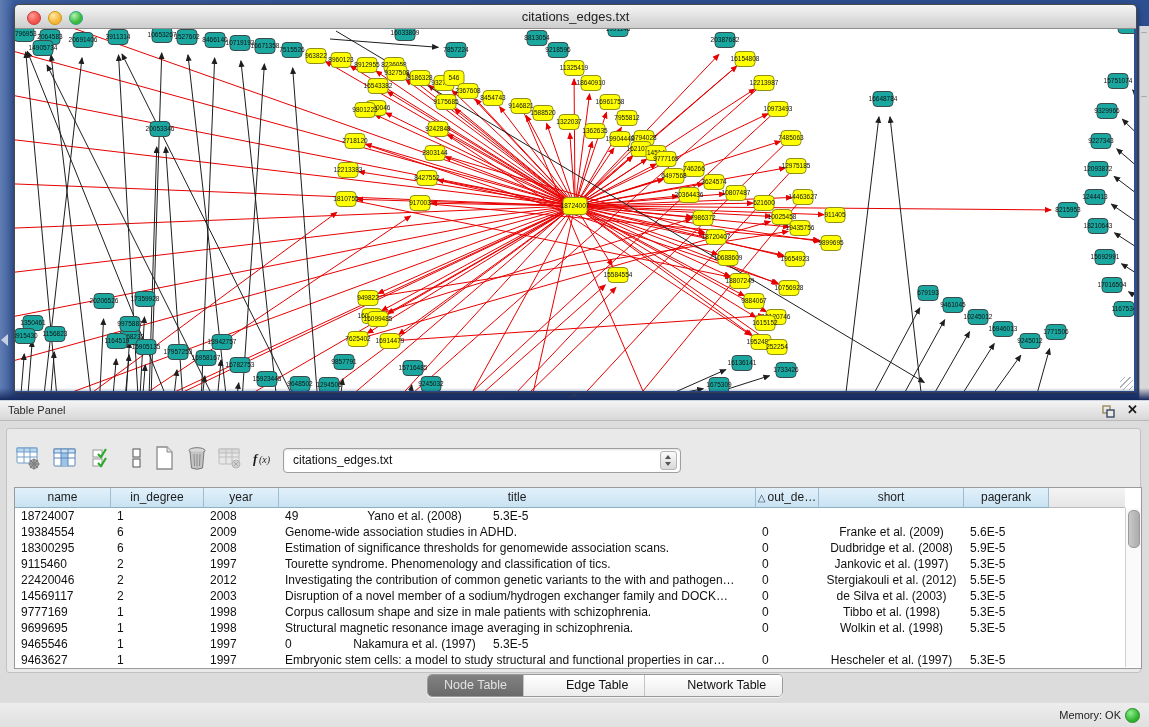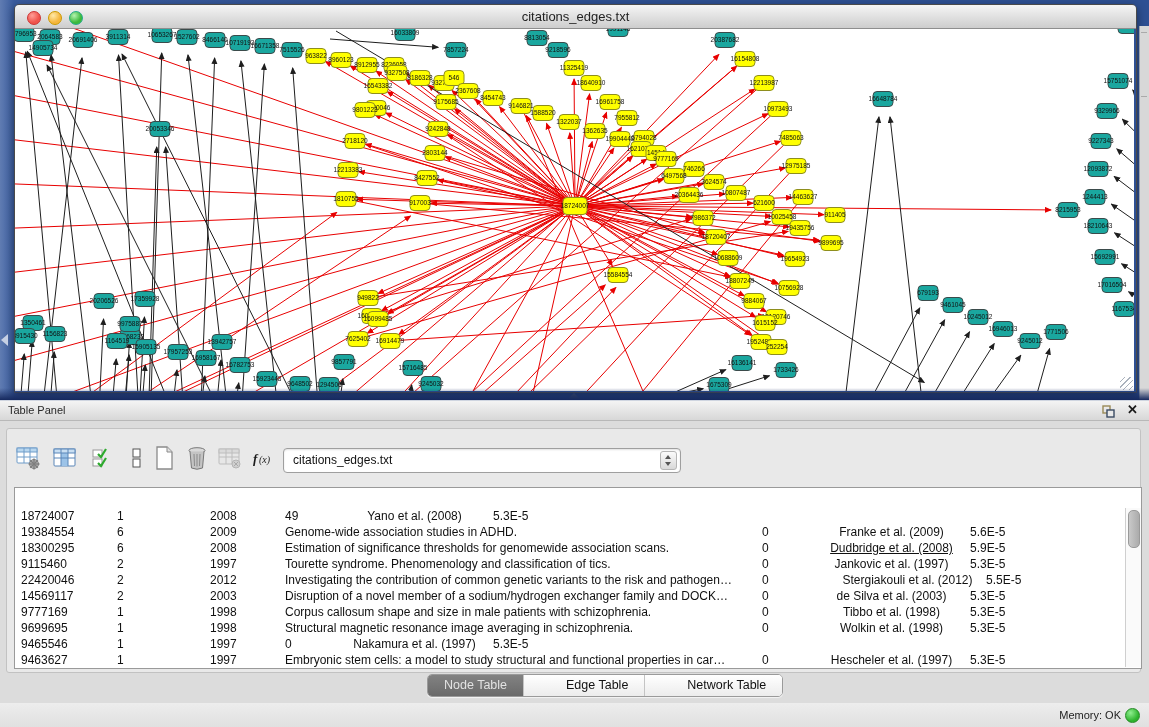"name" div.thead { html: none -> <div> <div><span>name</span></div> <div><span>in_degree</span></div> <div><span>year</span></div> <div><span>title</span></div> <div><span>△</span><span>out_de…</span></div> <div><span>short</span></div> <div><span>pagerank</span></div> <div></div> </div> }
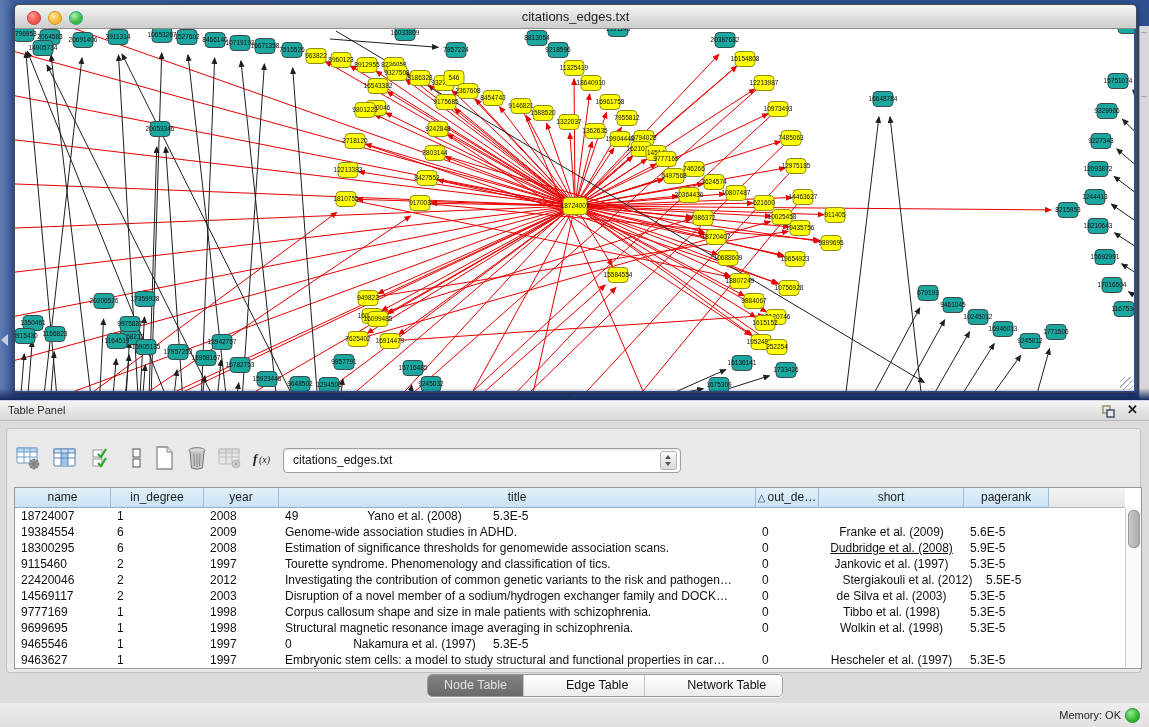"Dudbridge et al. (2008)" div.td { text-decoration: underline -> none }
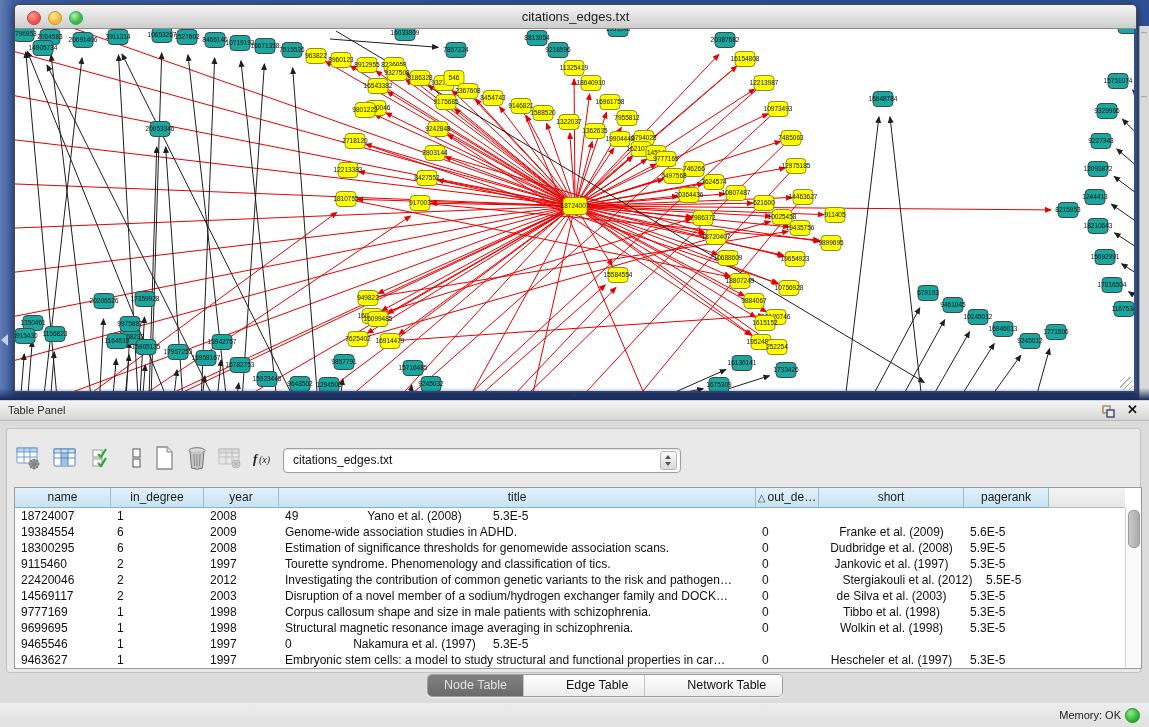"Investigating the contribution of common" div.td { text: risk -> with }
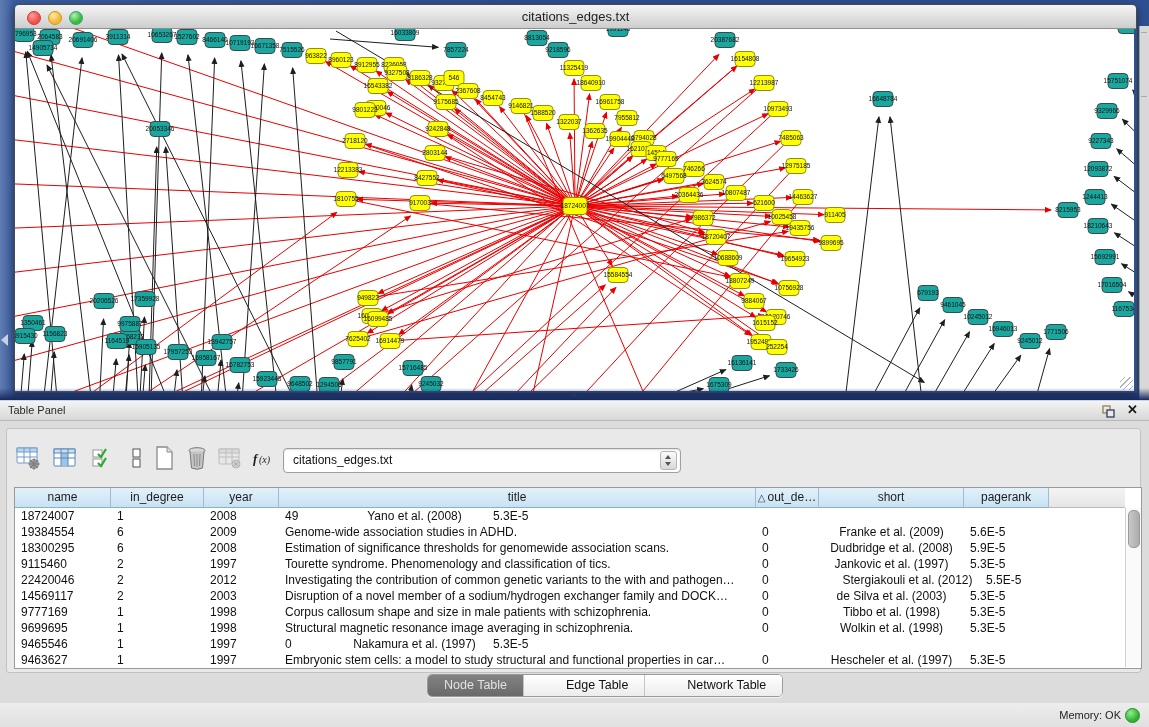"Stergiakouli et al. (2012)" div.td { margin-left: 16px -> none }
